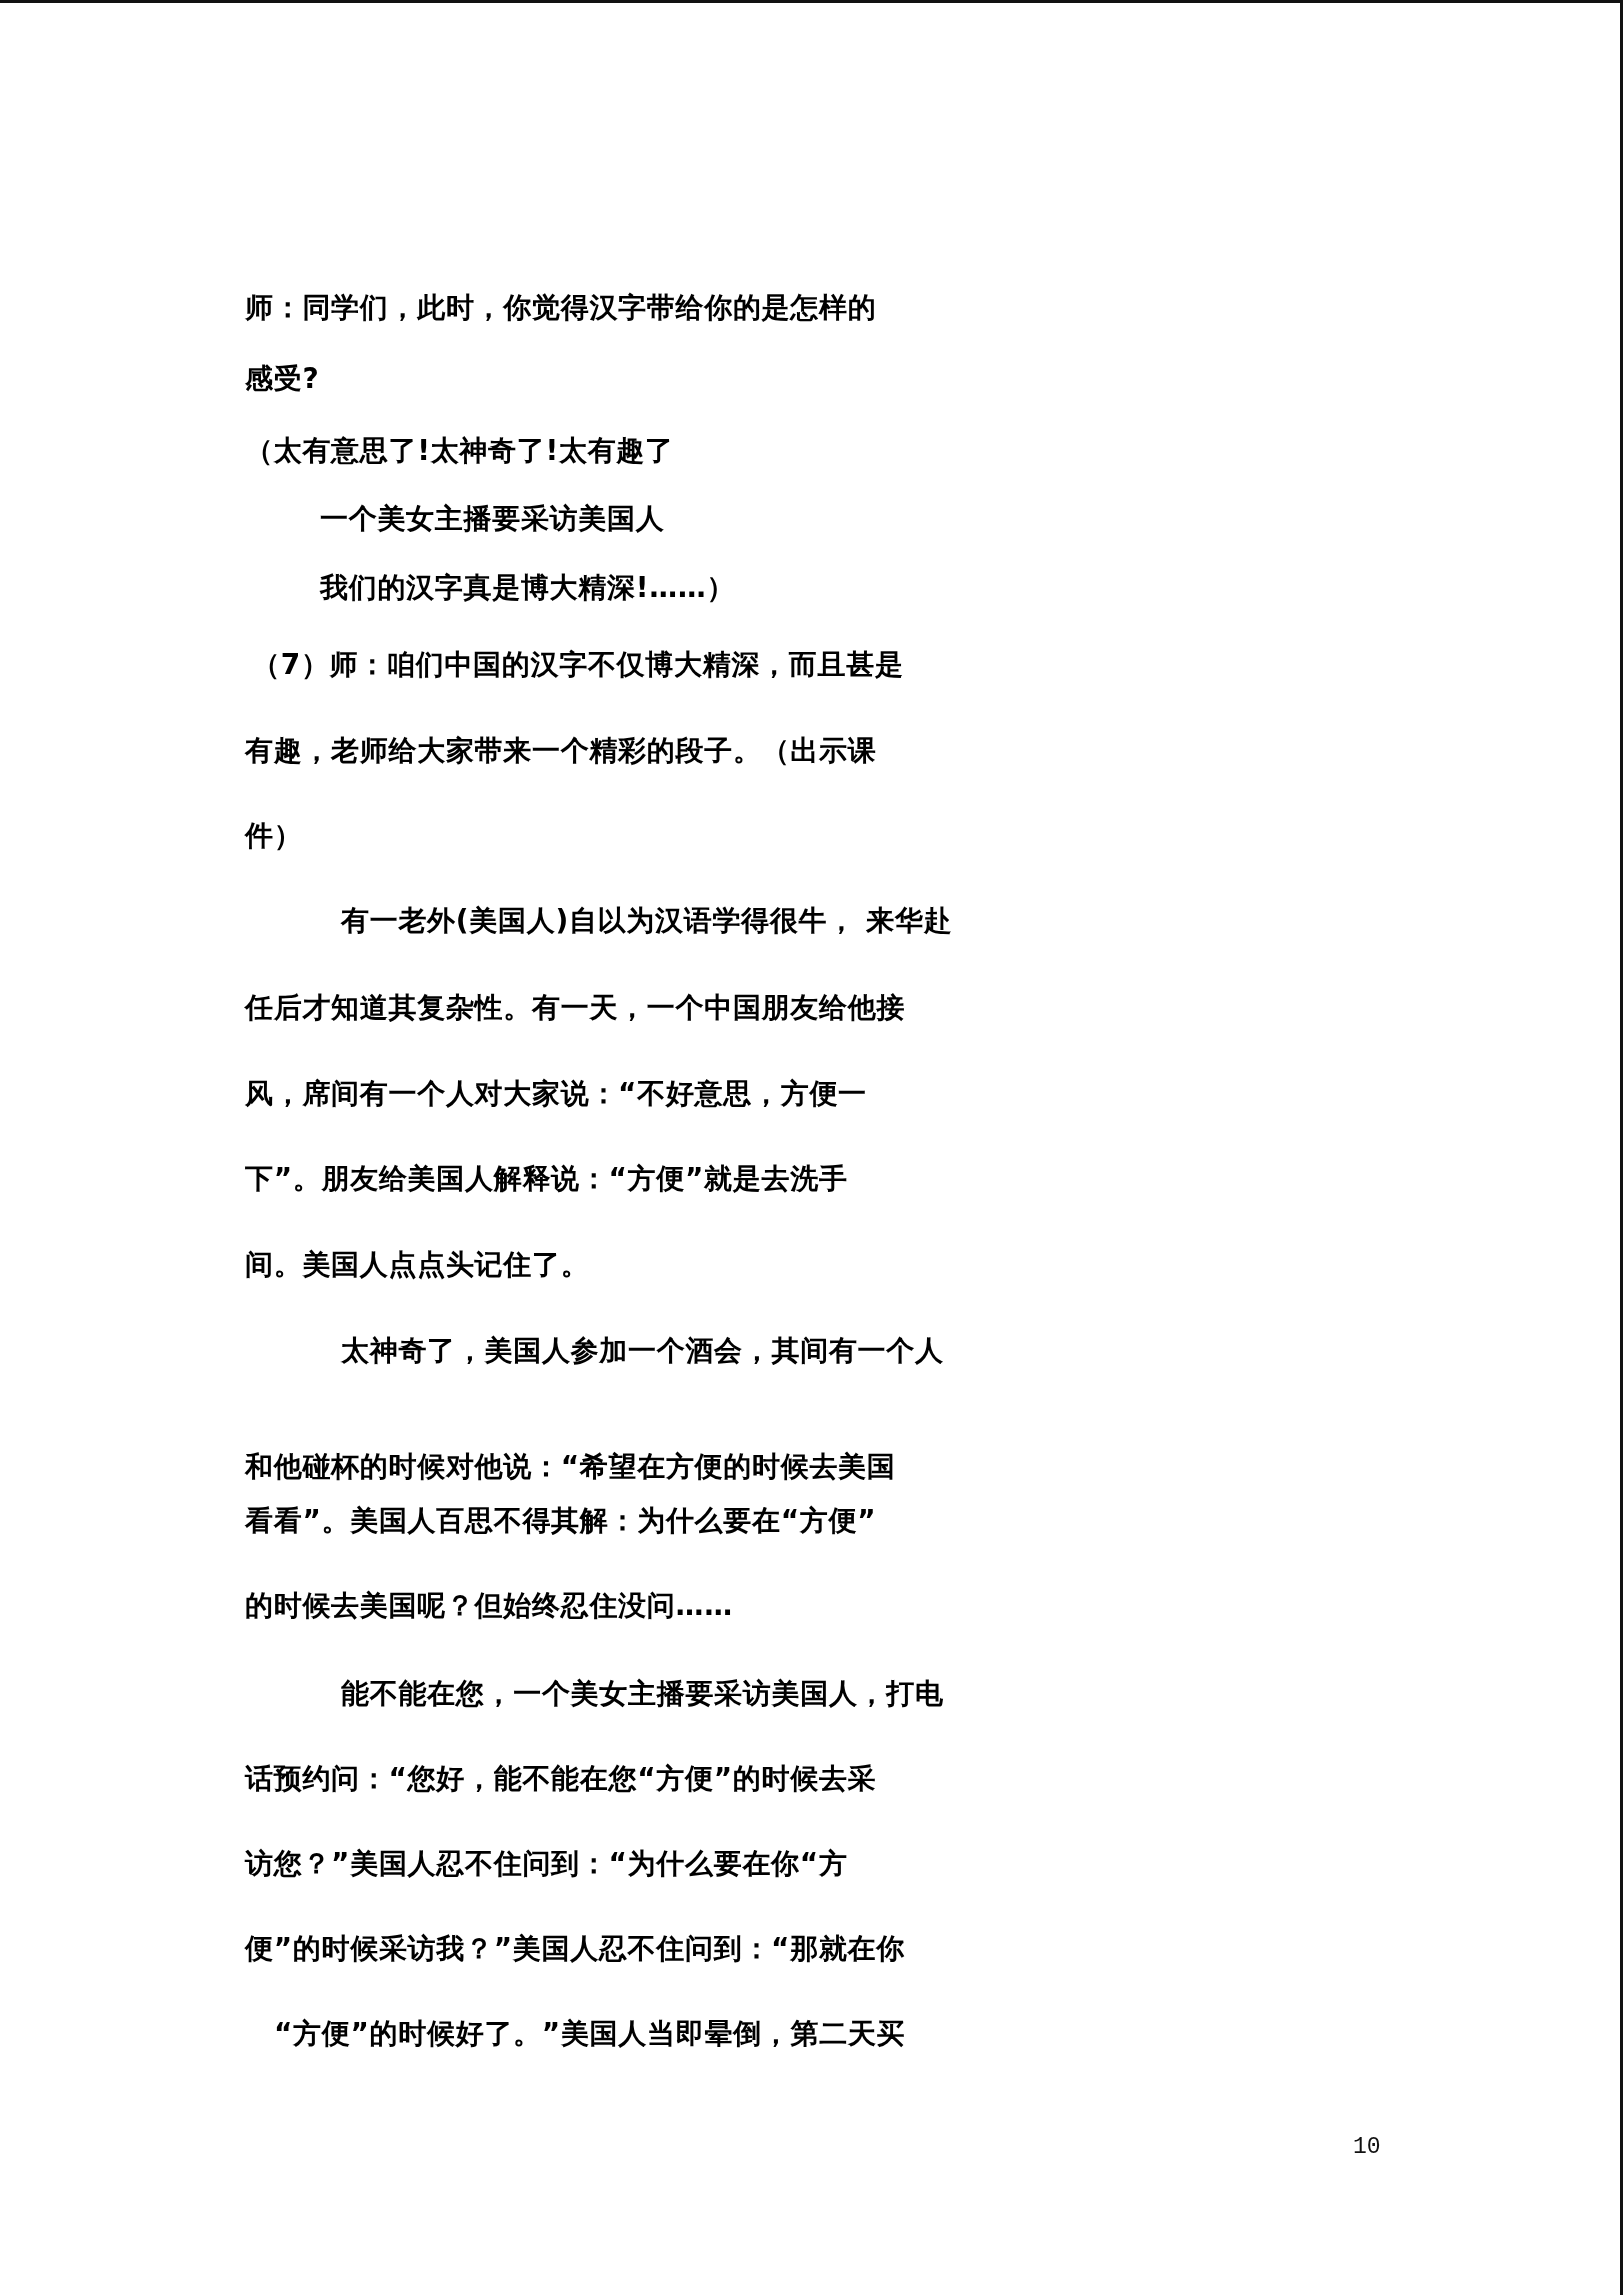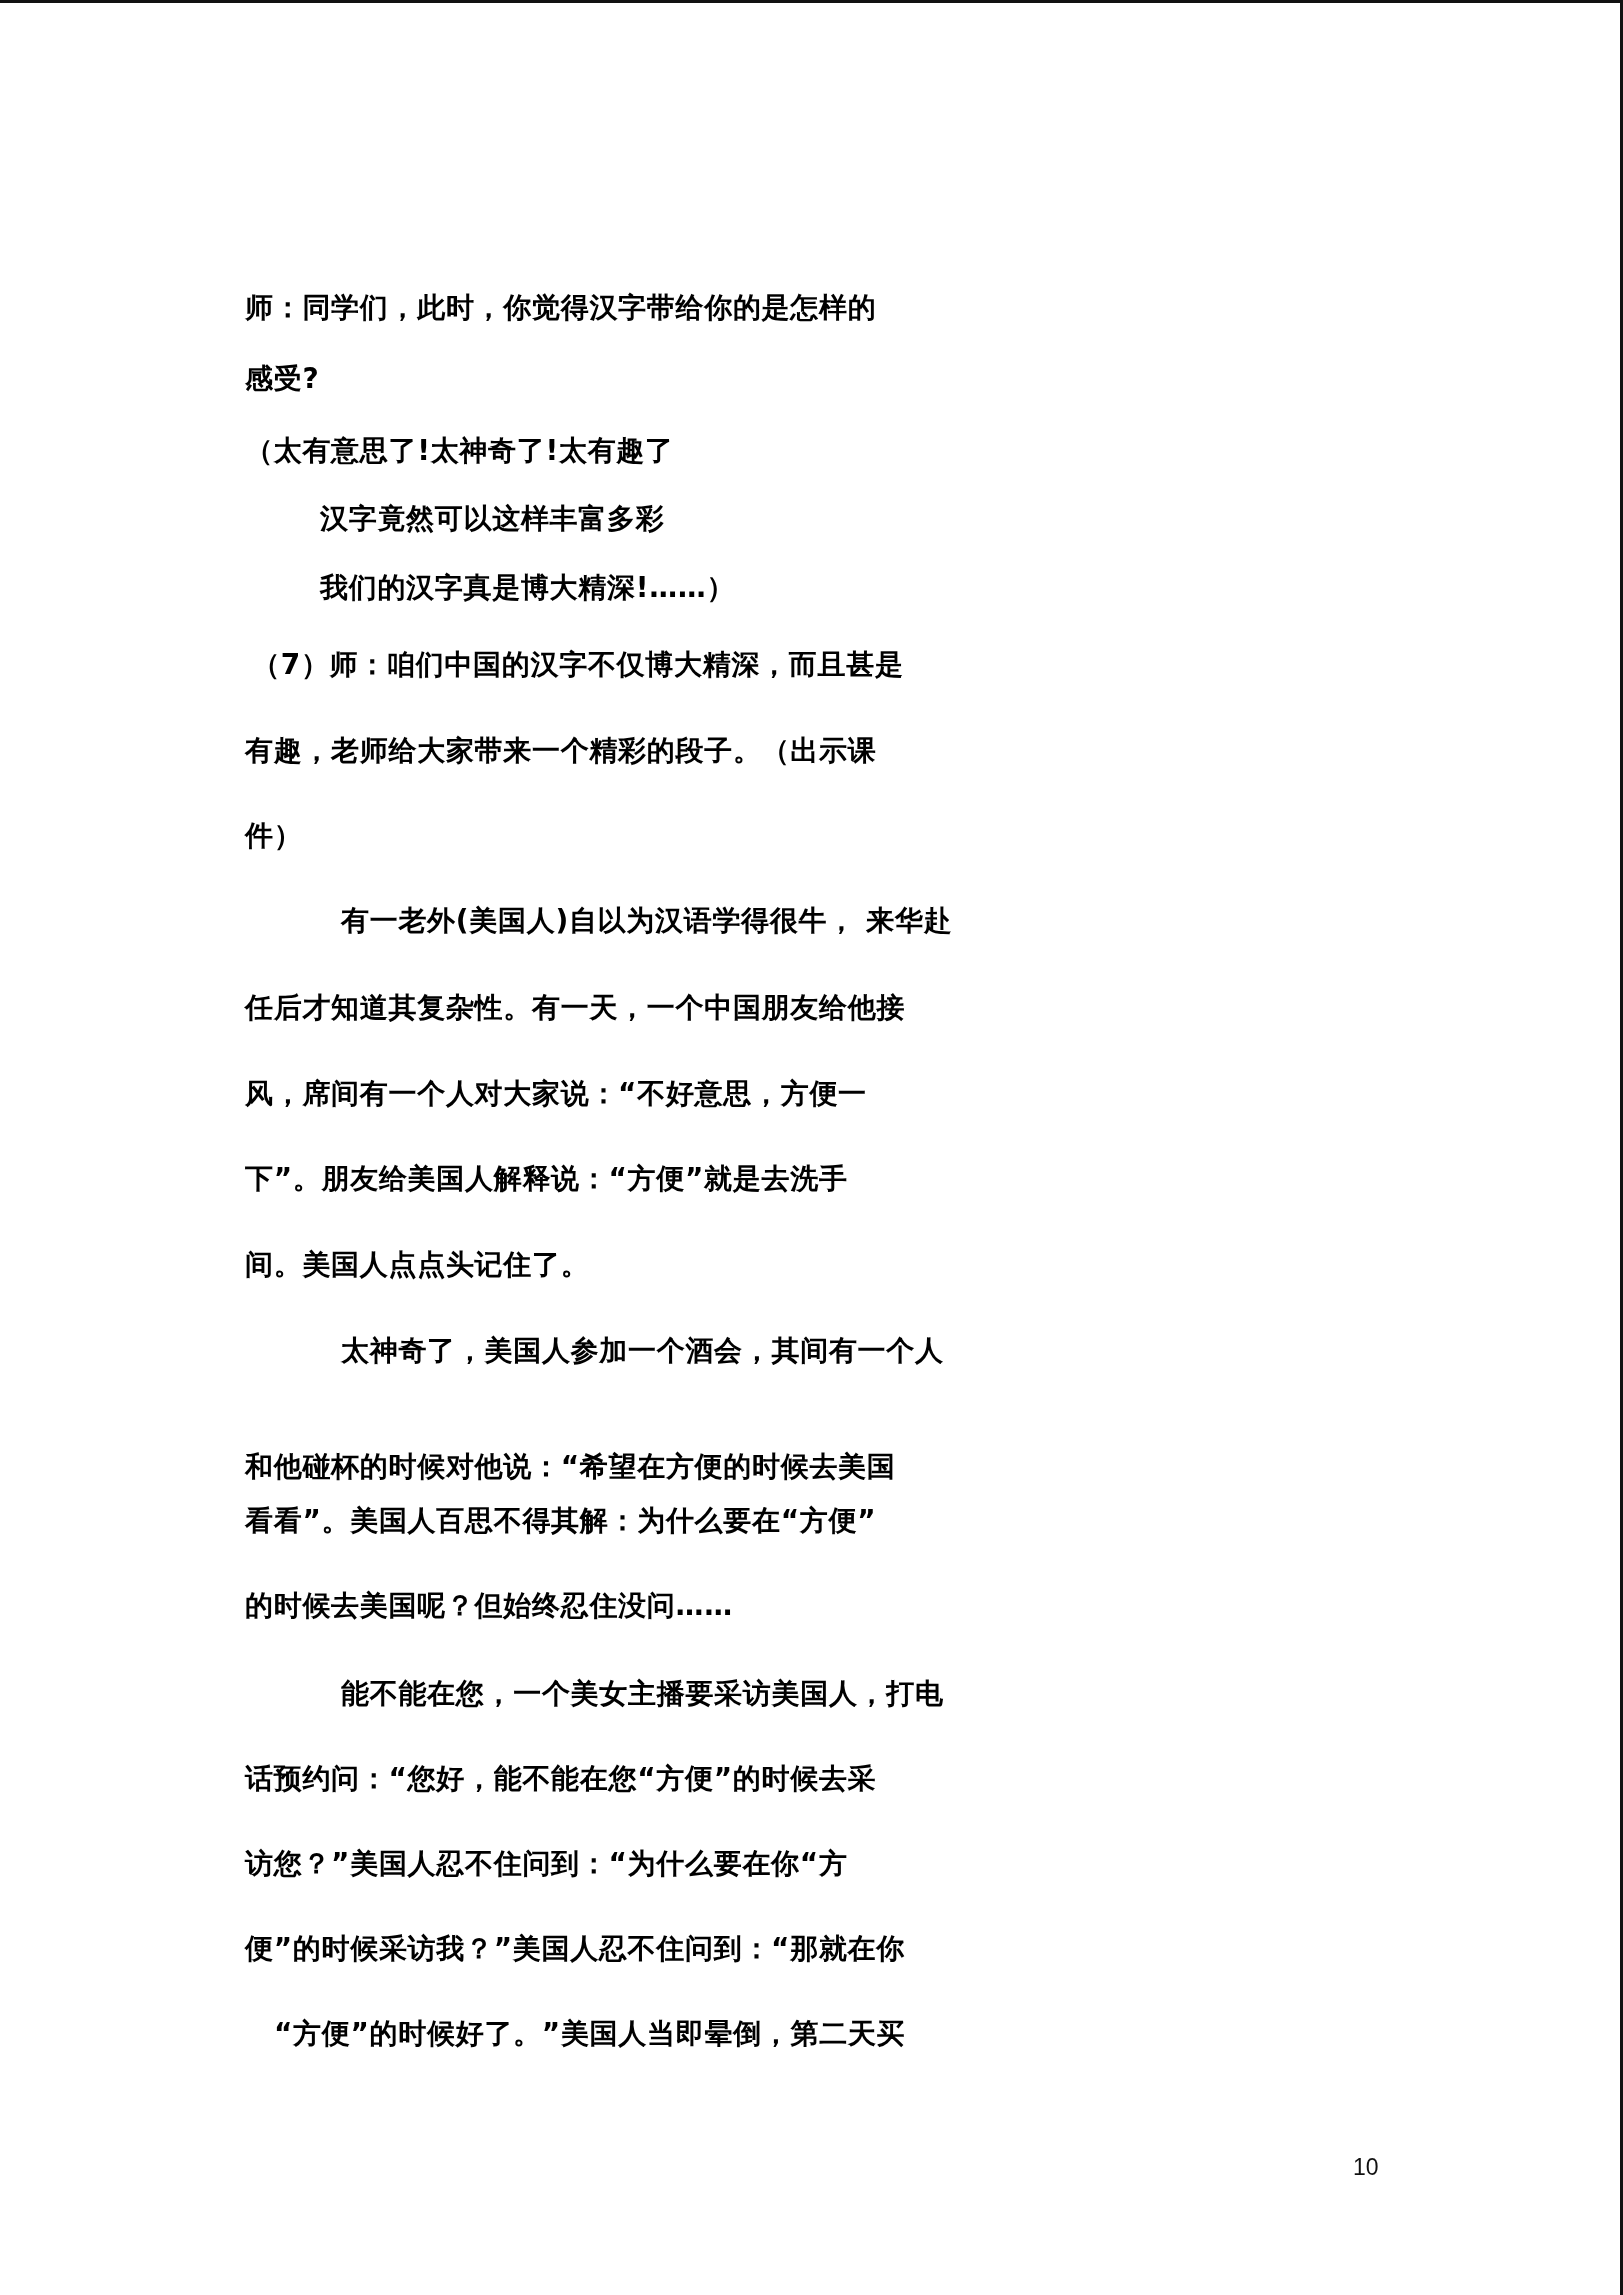"汉字竟然可以这样丰富多彩" div.line { text: 汉字竟然可以这样丰富多彩 -> 一个美女主播要采访美国人 }
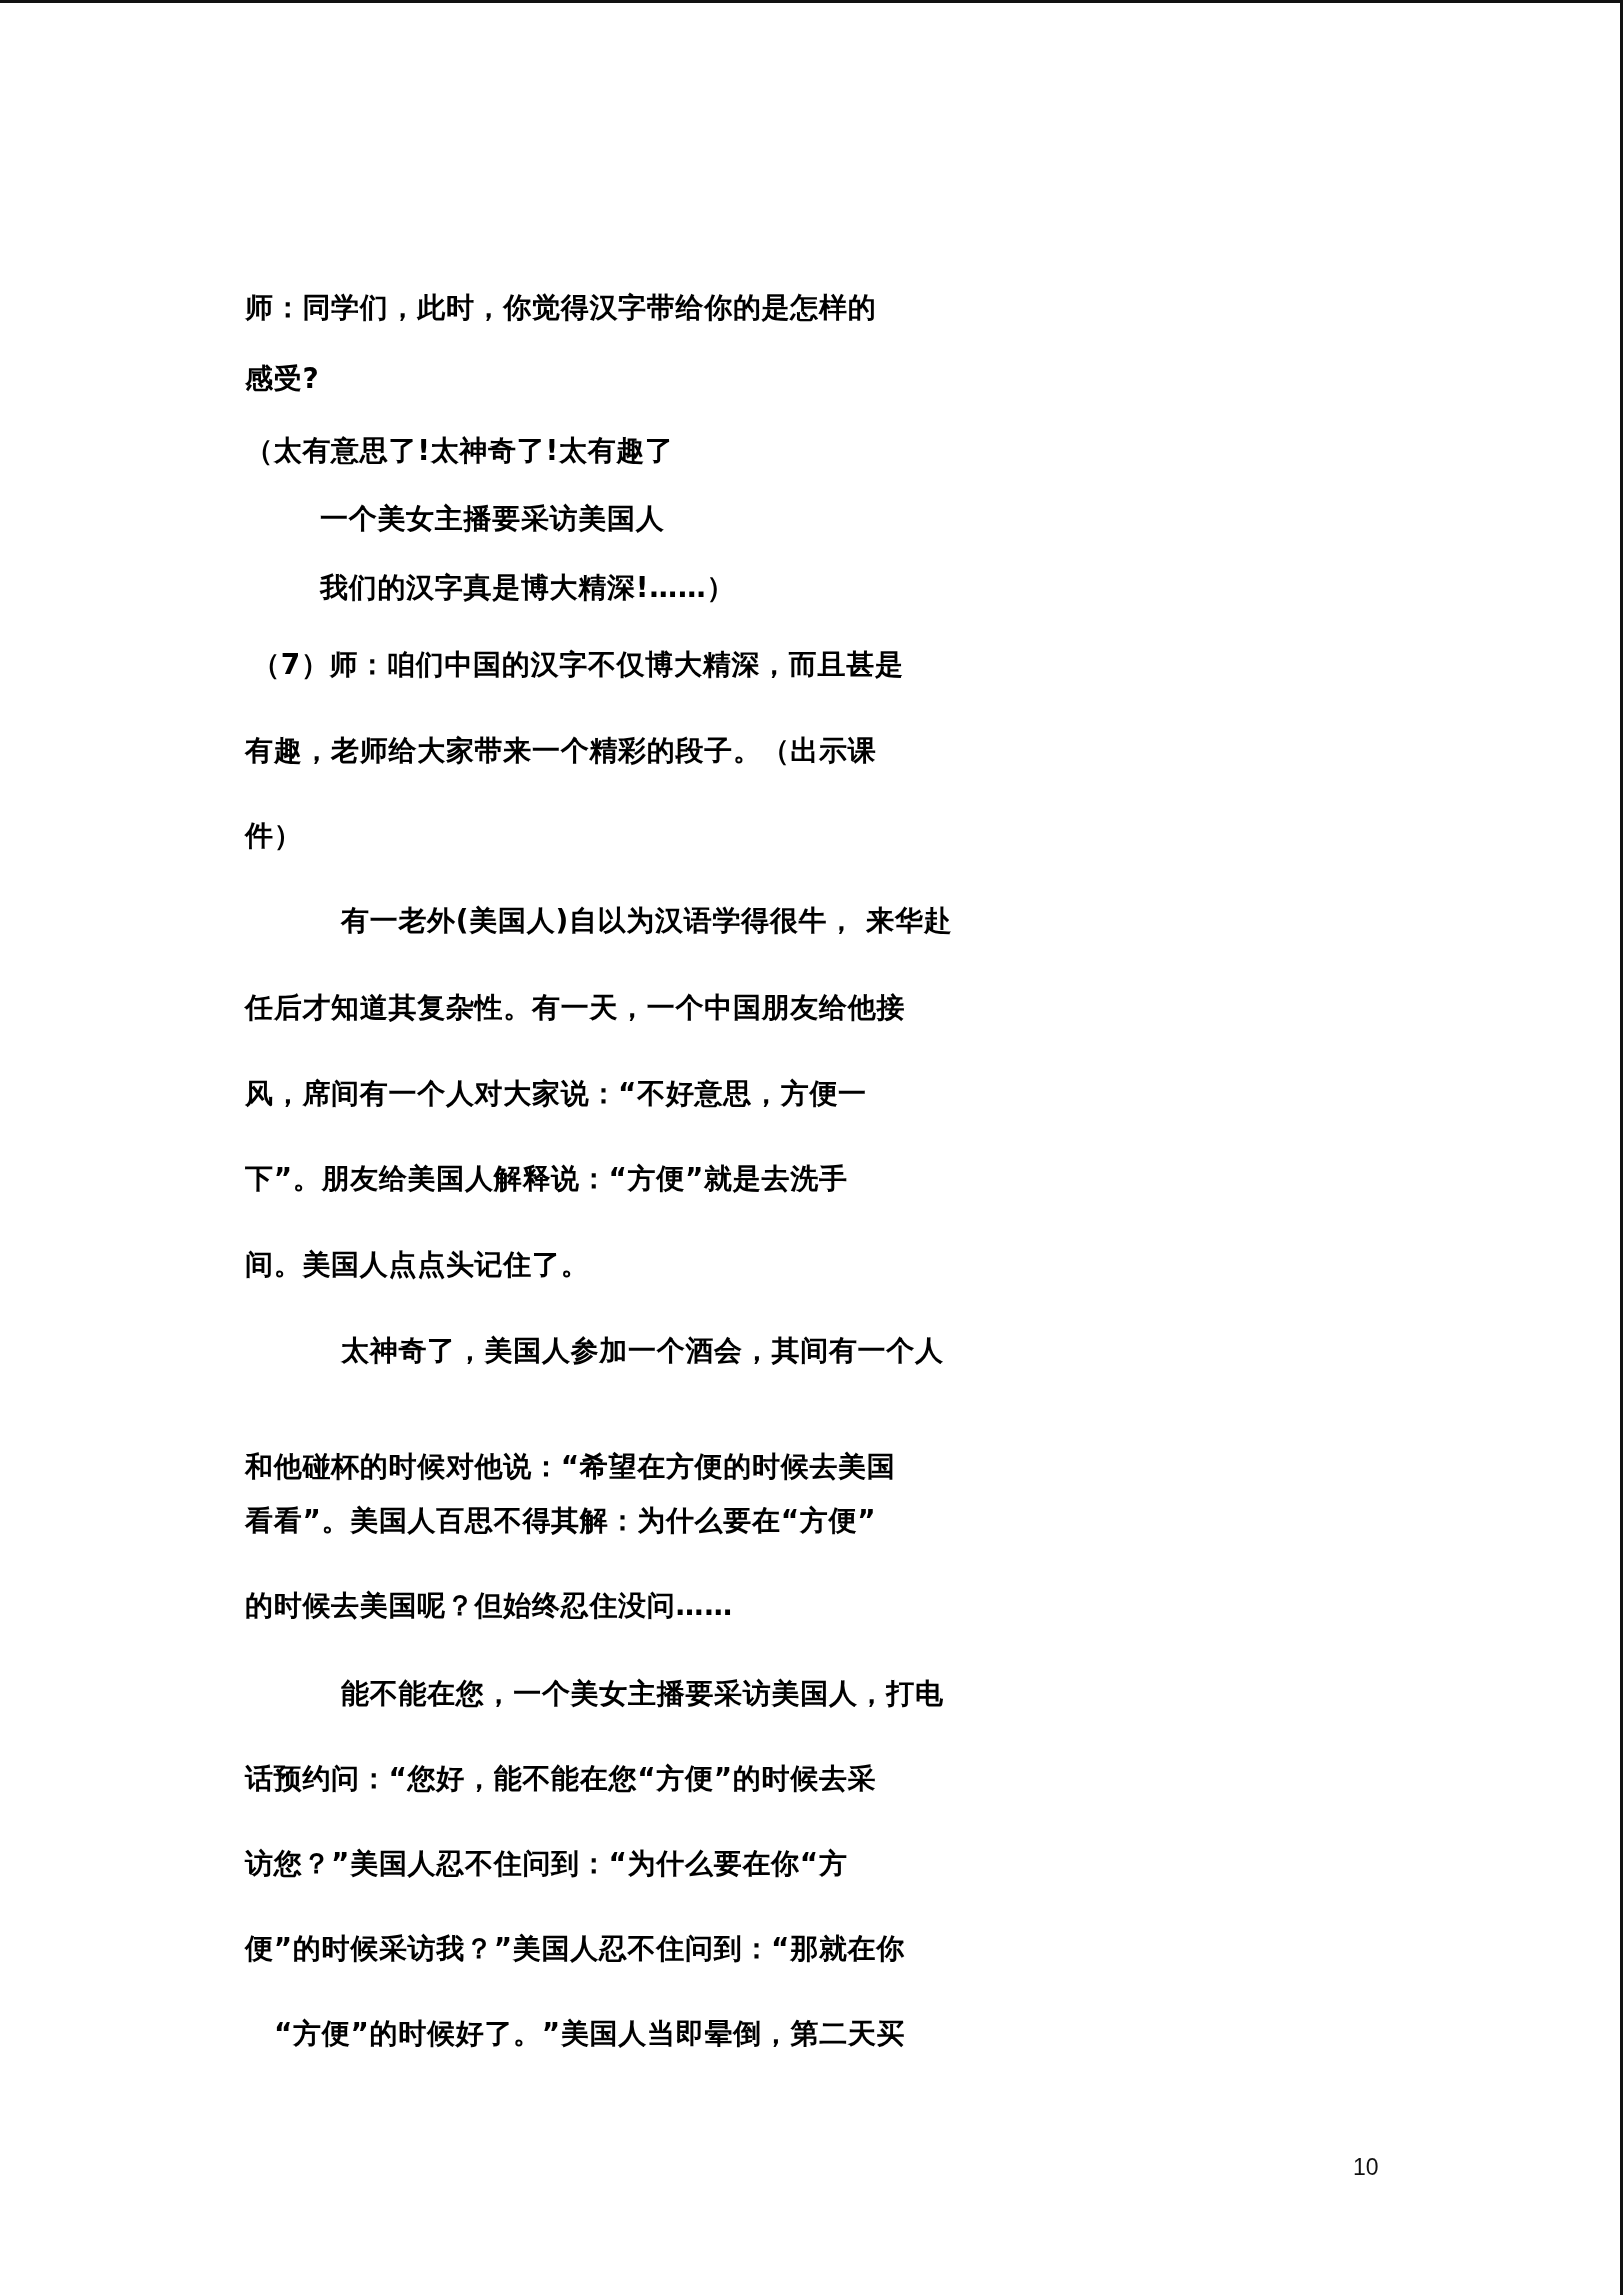"10" .page-num { font-family: Liberation Sans, sans-serif -> Liberation Mono, monospace; margin-top: 20px -> none }
